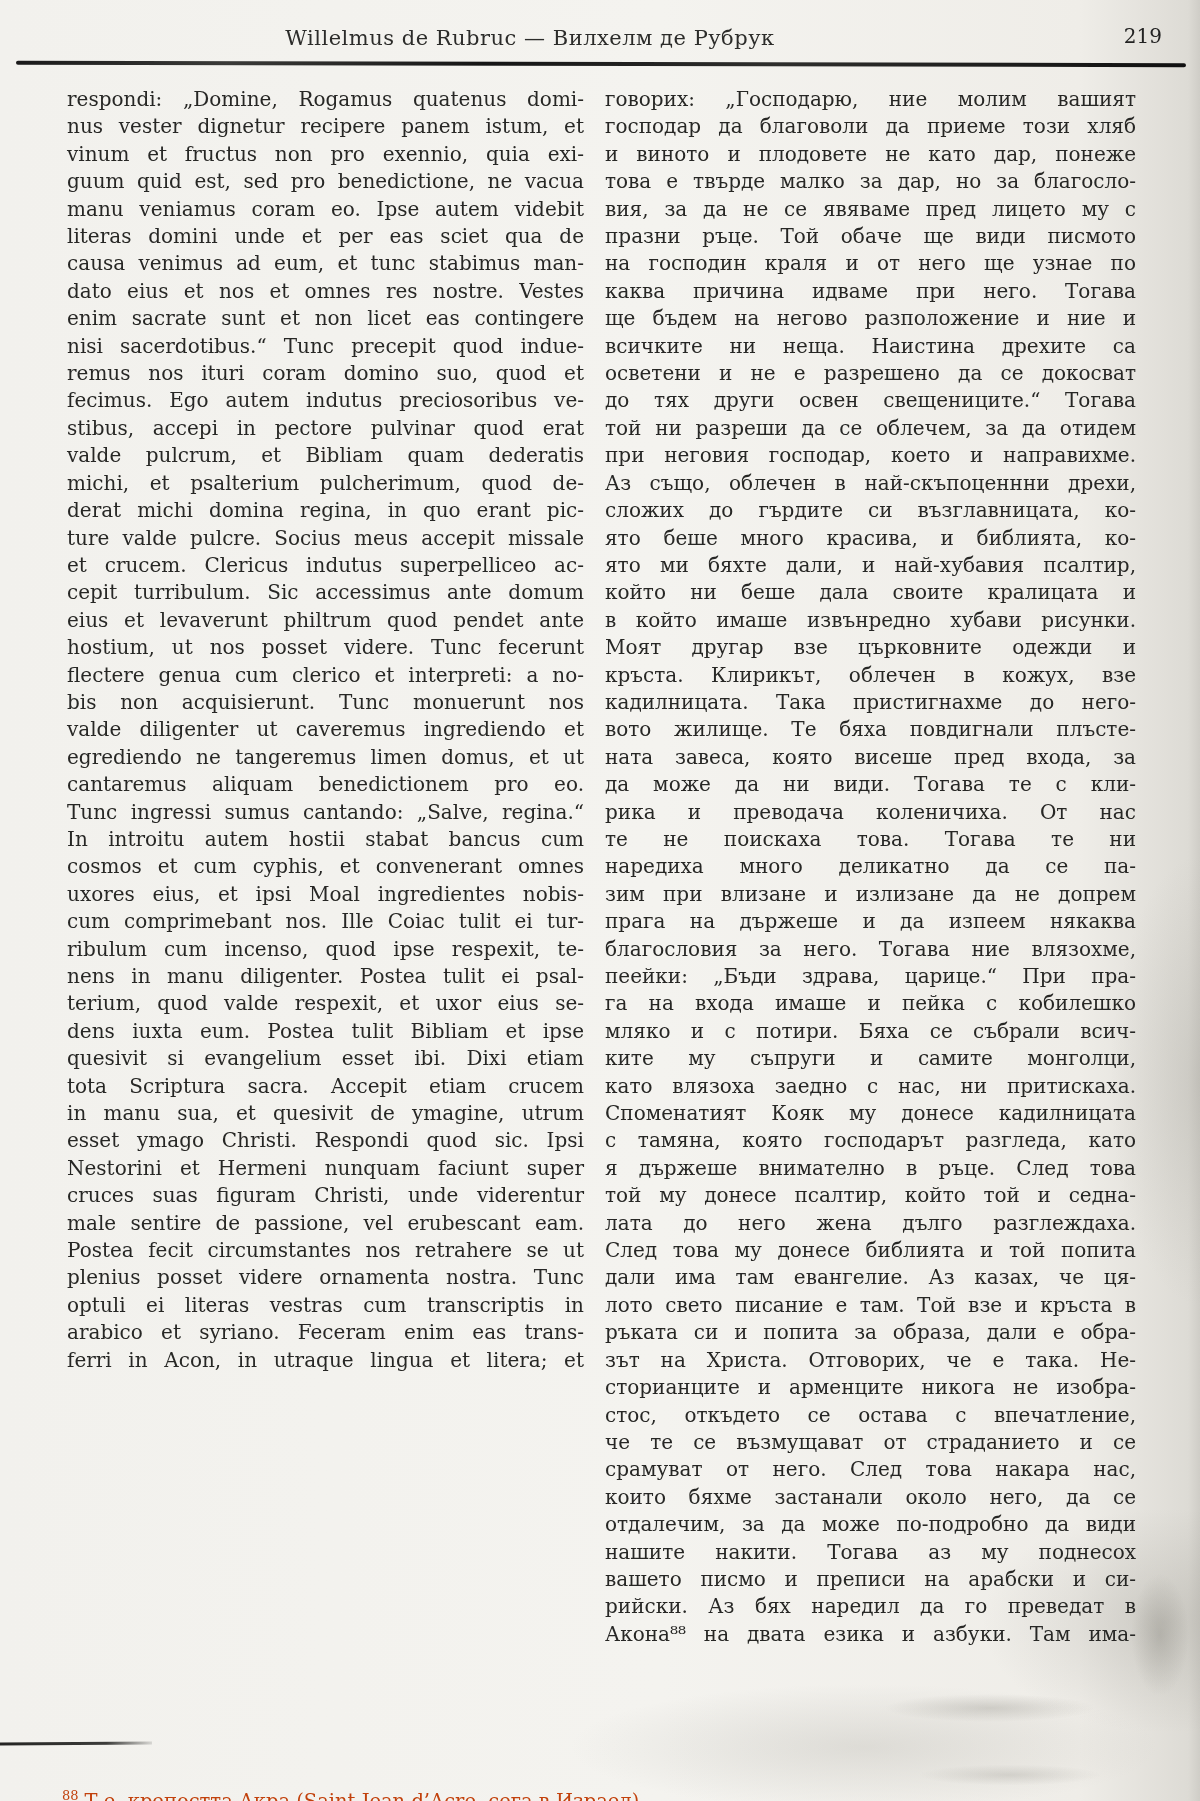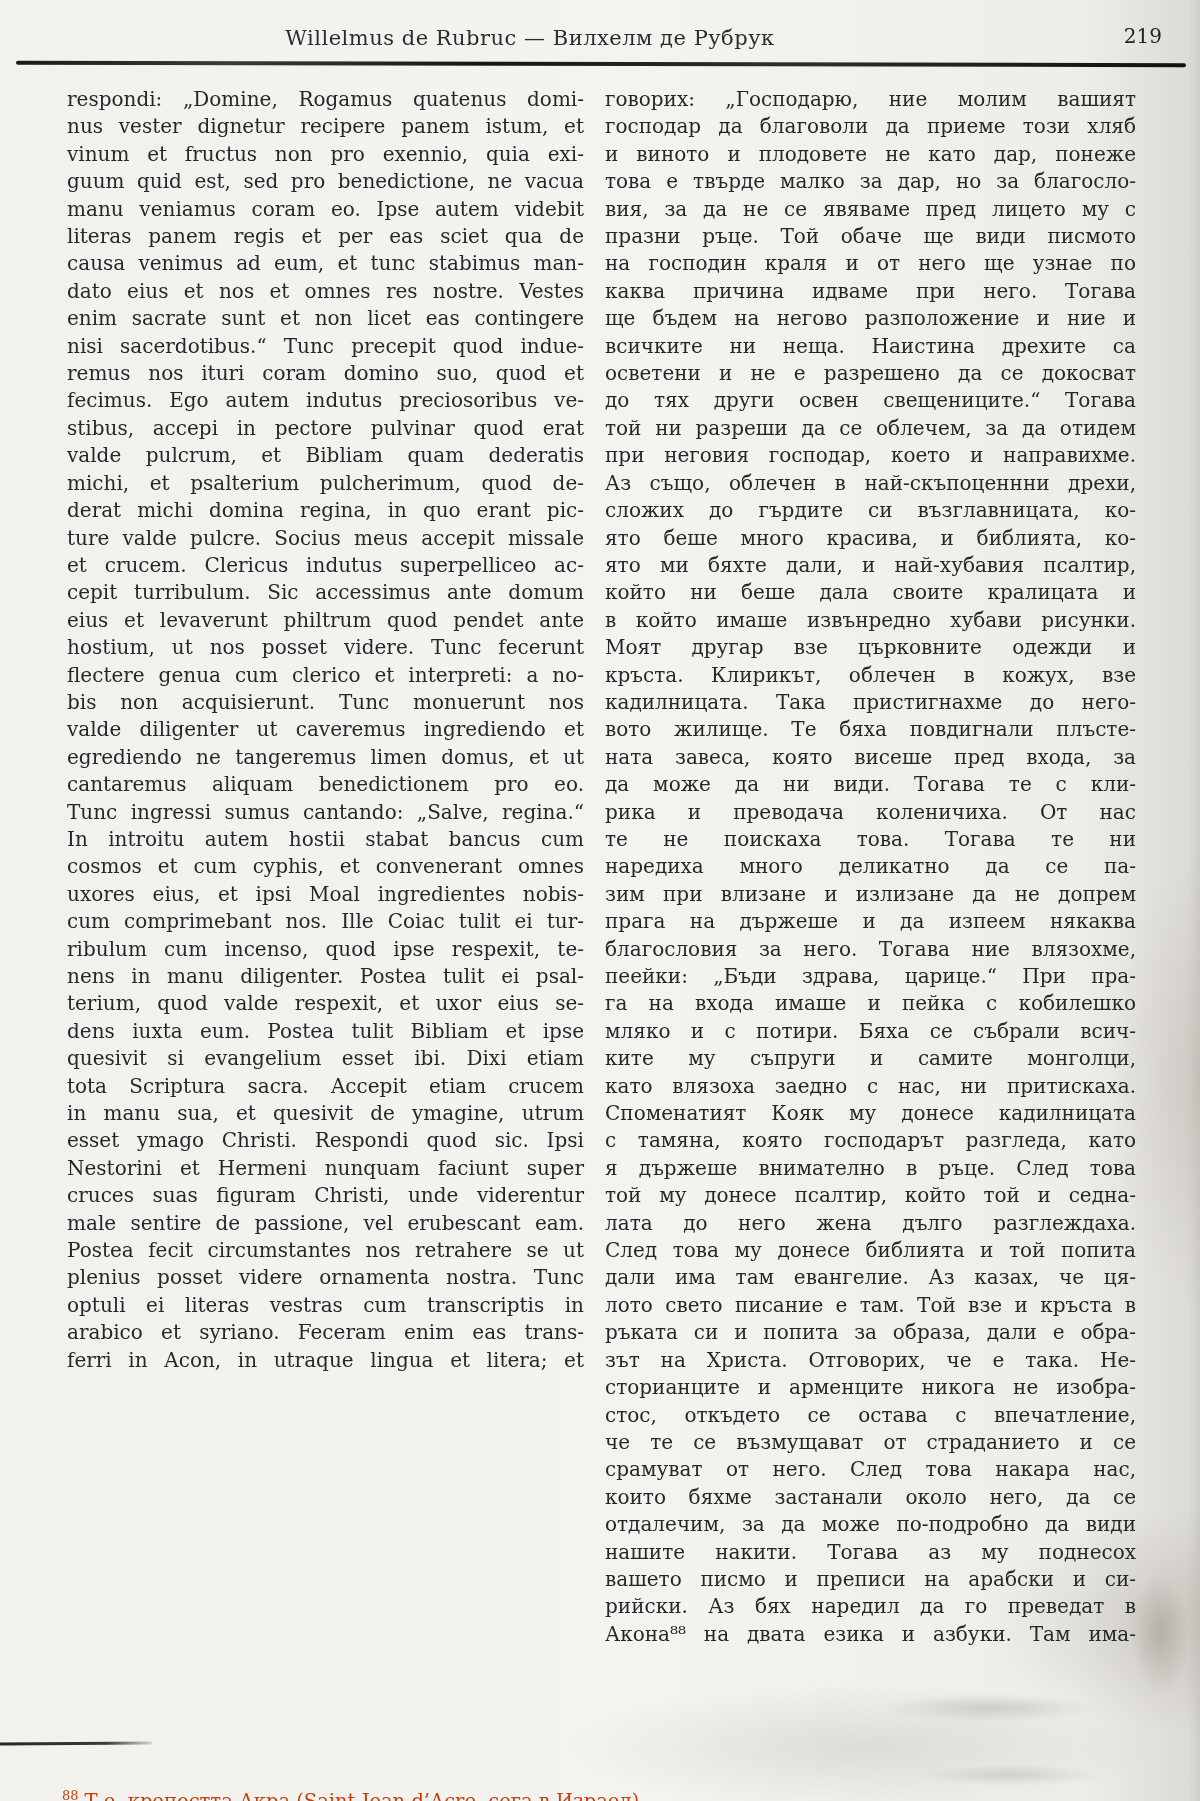"literas panem regis et per" div.line { text: panem regis -> domini unde }
